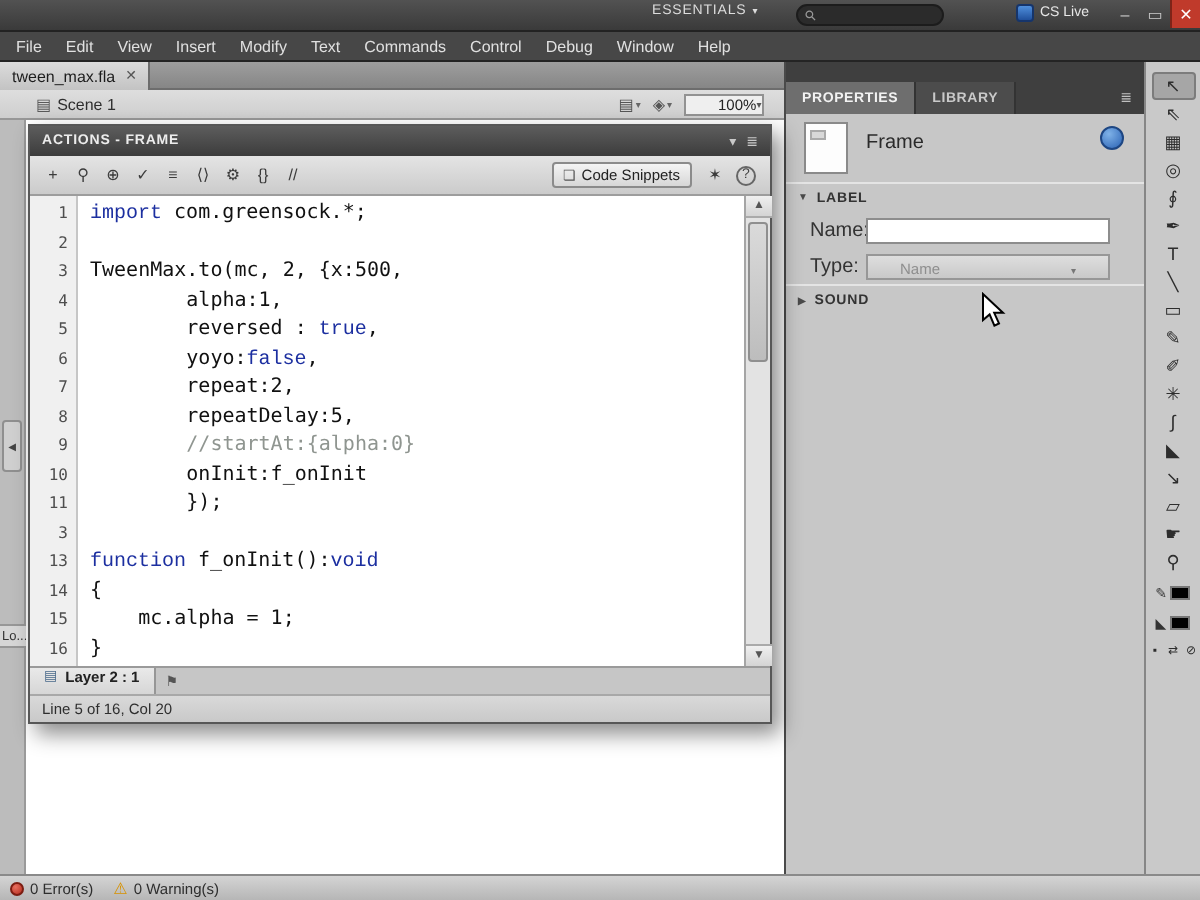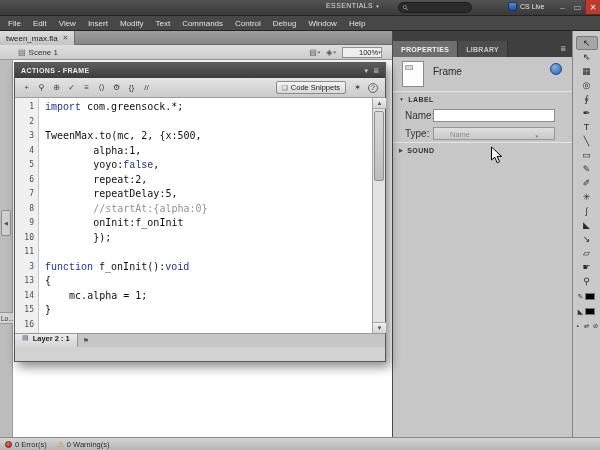"reversed : true," div.code-line { html: none -> <div><span> reversed : </span><span>true</span><span>,</span></div> }
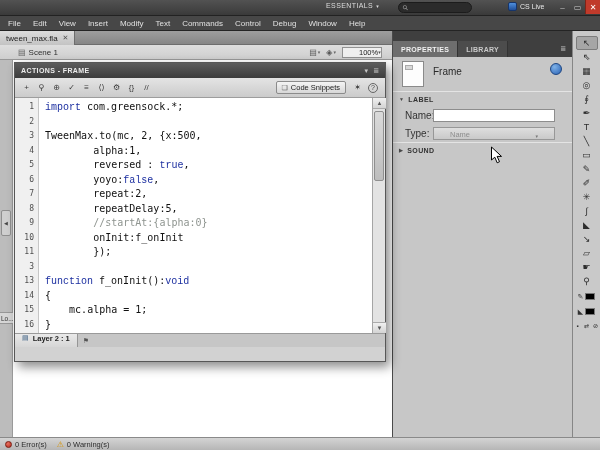"Line 5 of 16, Col" div { html: none -> <div>Line 5 of 16, Col 20</div> }
